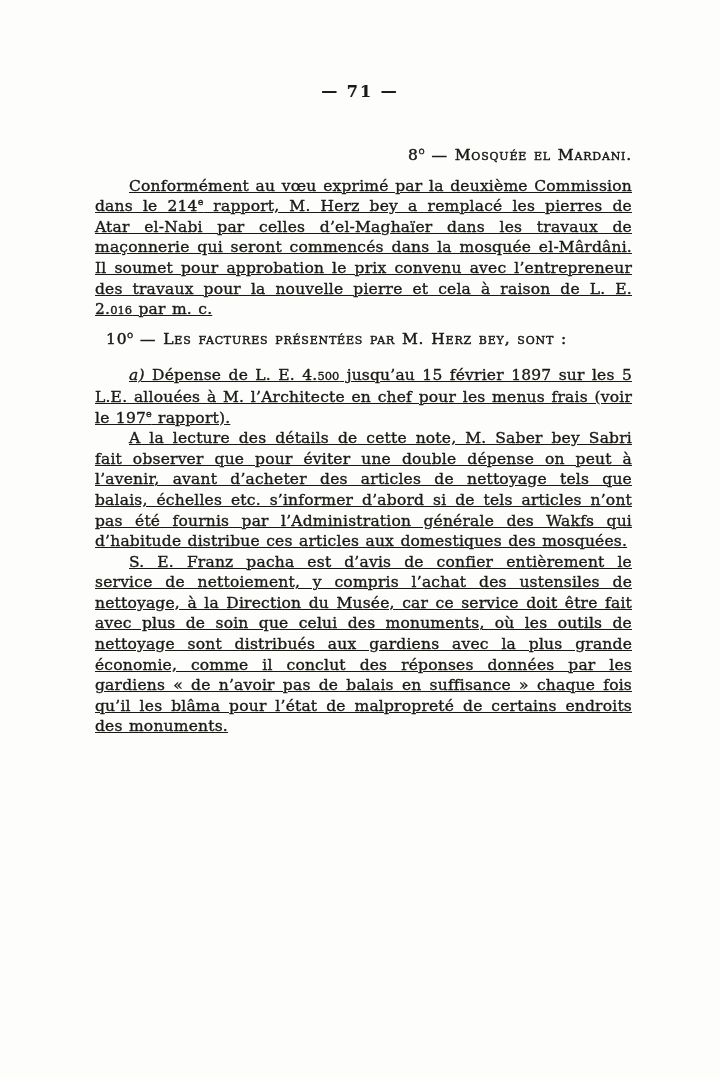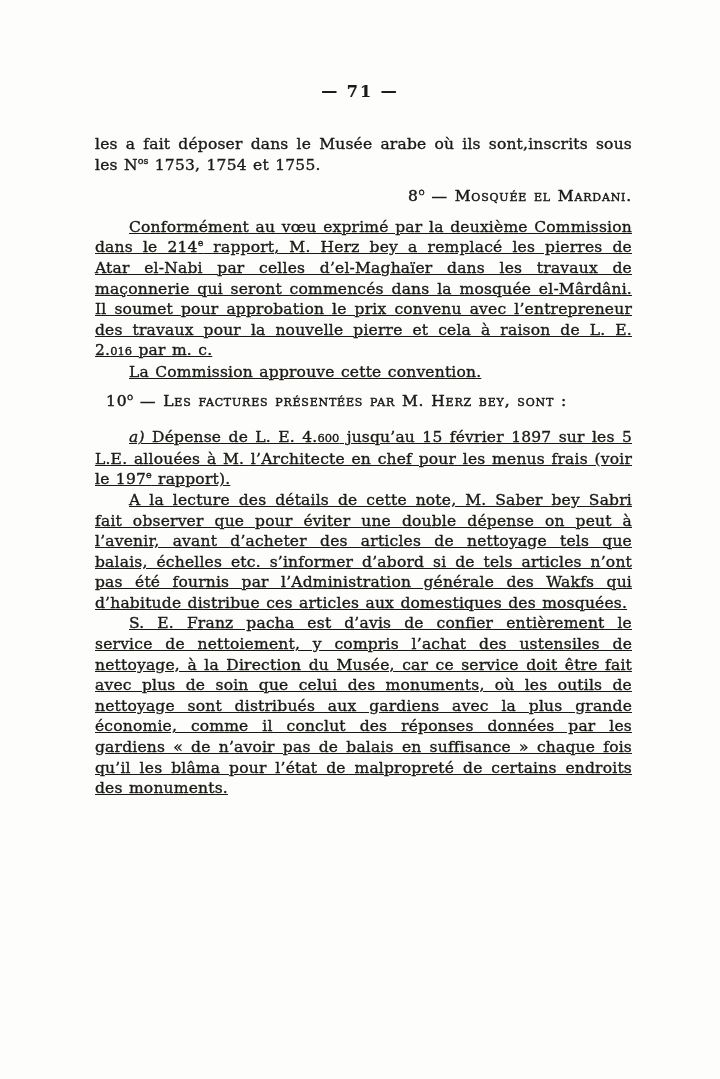"les a fait déposer dans" p.body { html: <p>les a fait déposer dans le Musée arabe où ils sont,inscrits sous les N<sup>os</sup> 1753, 1754 et 1755.</p> -> none }
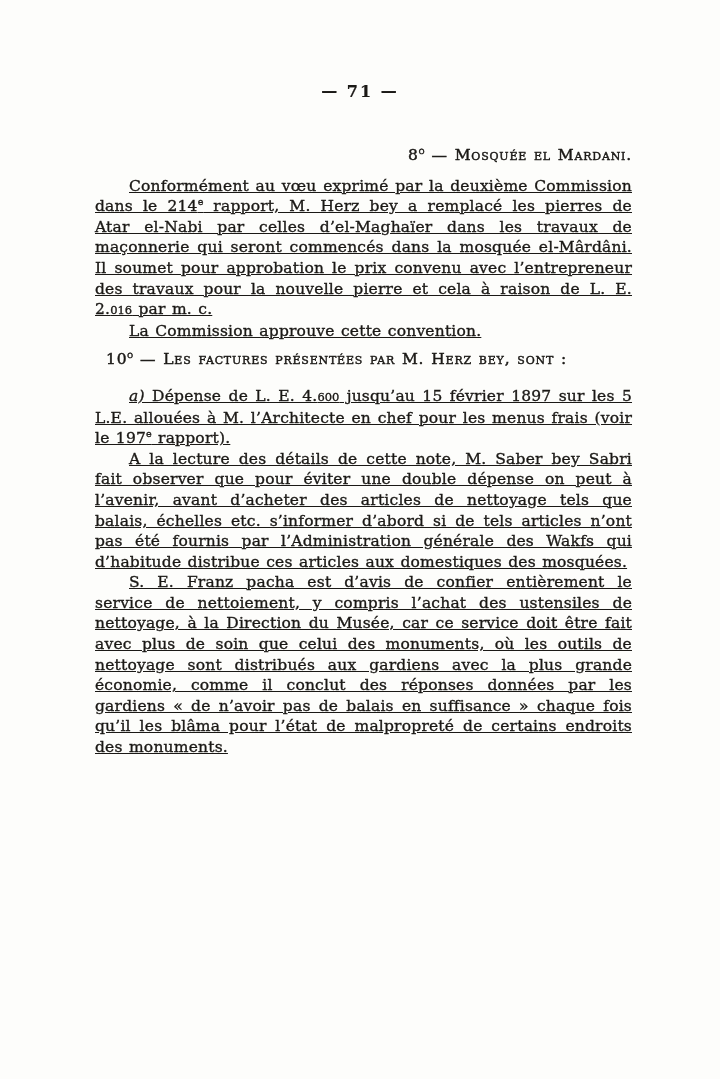"La Commission approuve cette convention." p.body { html: <p>La Commission approuve cette convention.</p> -> none }
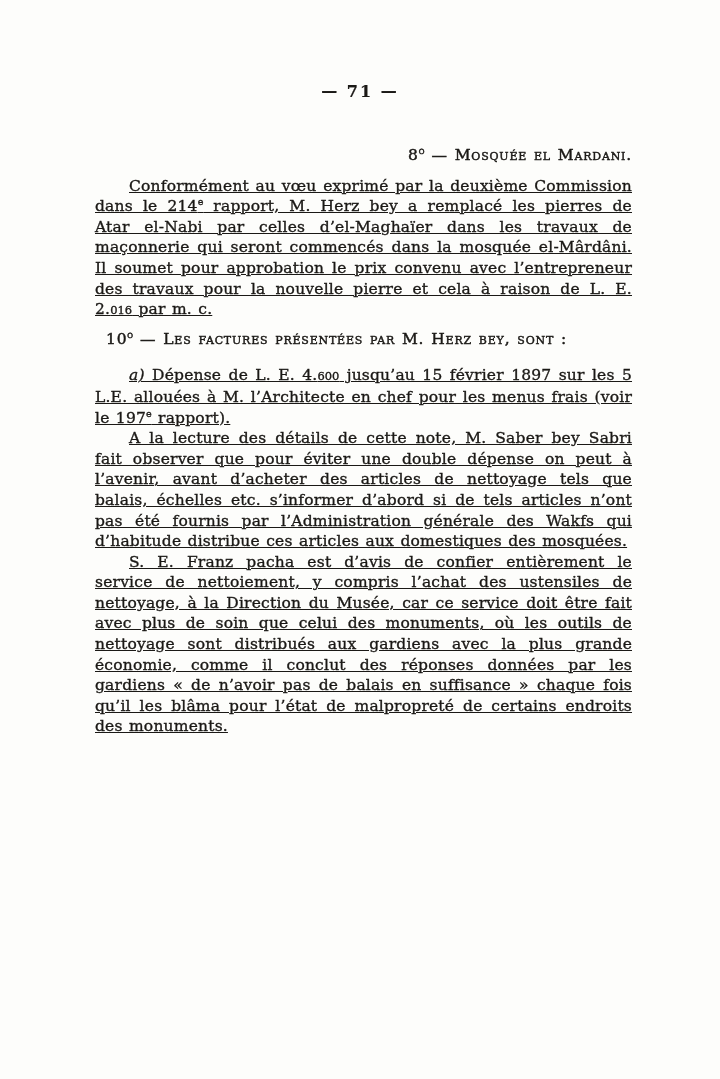"600" span.sm { text: 600 -> 500 }
